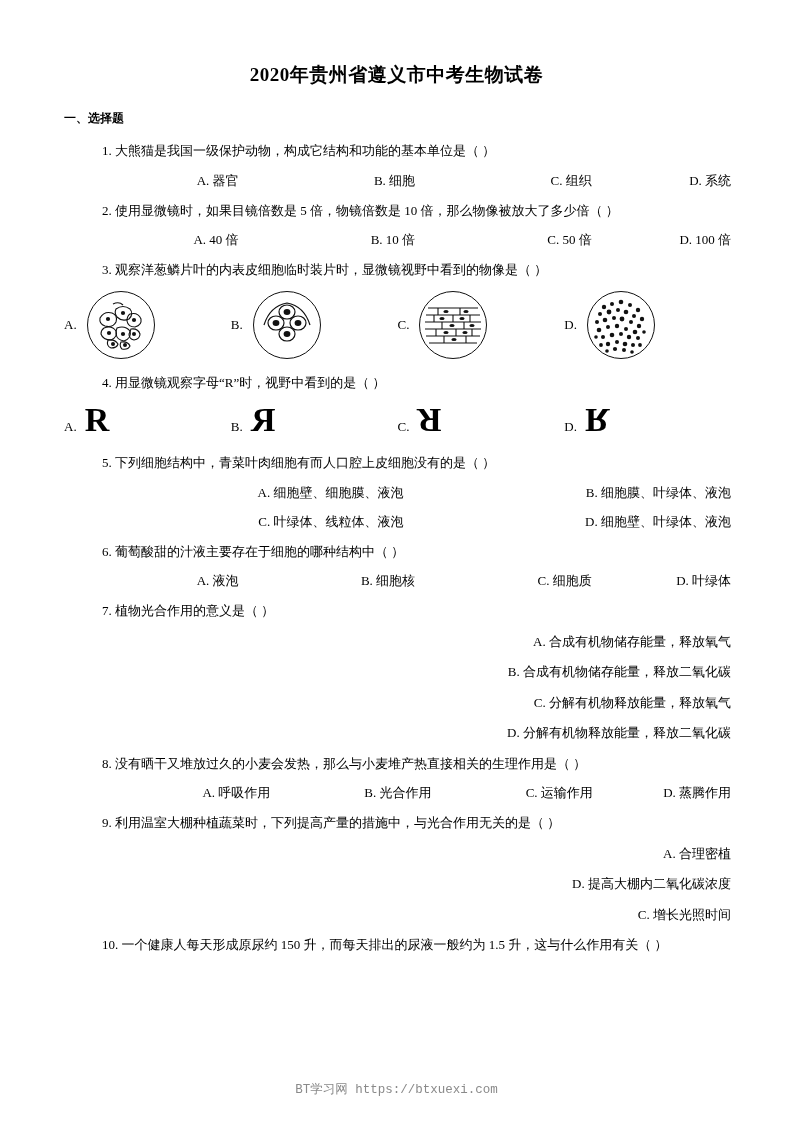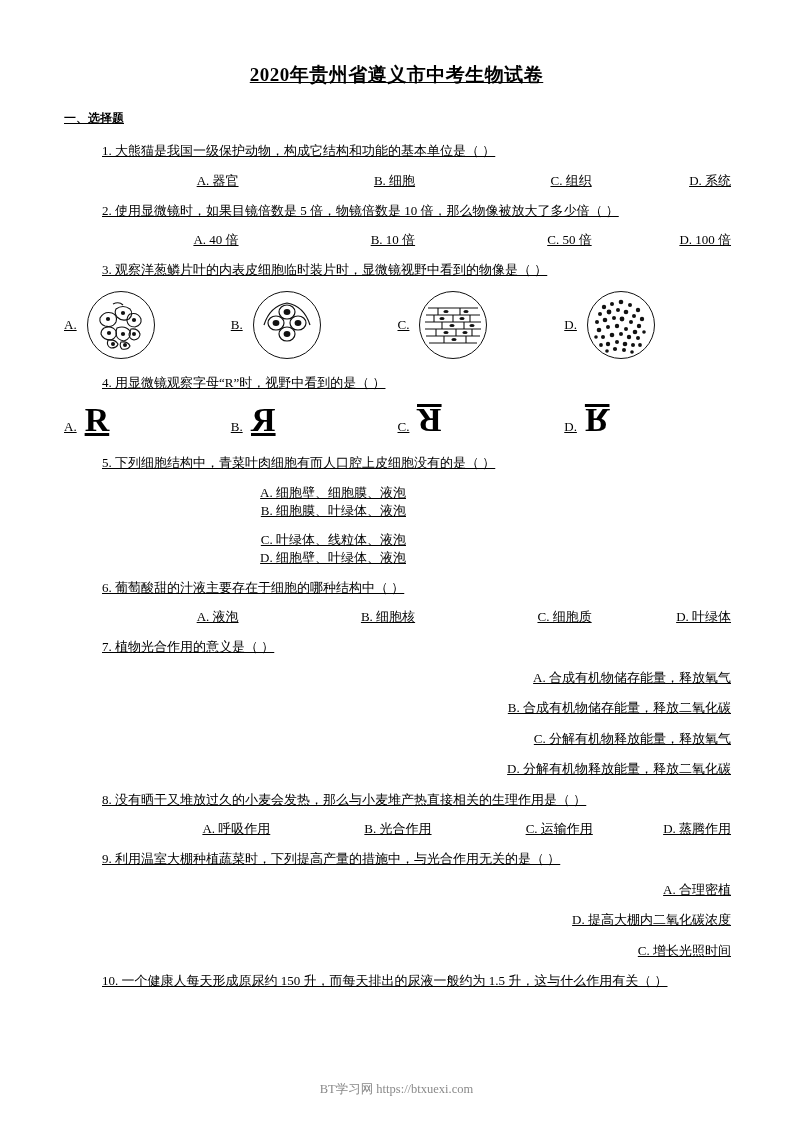"2020年贵州省遵义市中考生物试卷" .content { text-decoration: underline -> none }
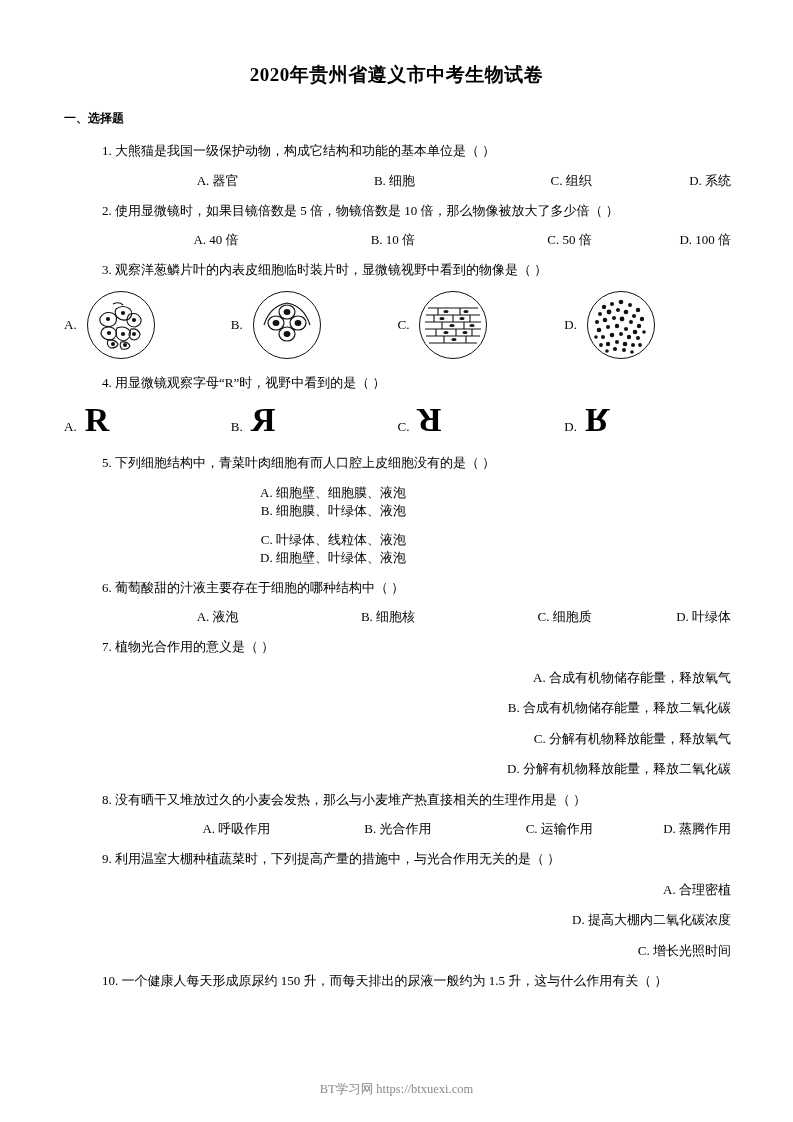"A. 细胞壁、细胞膜、液泡" .opts-row.indent { flex-direction: column -> none }
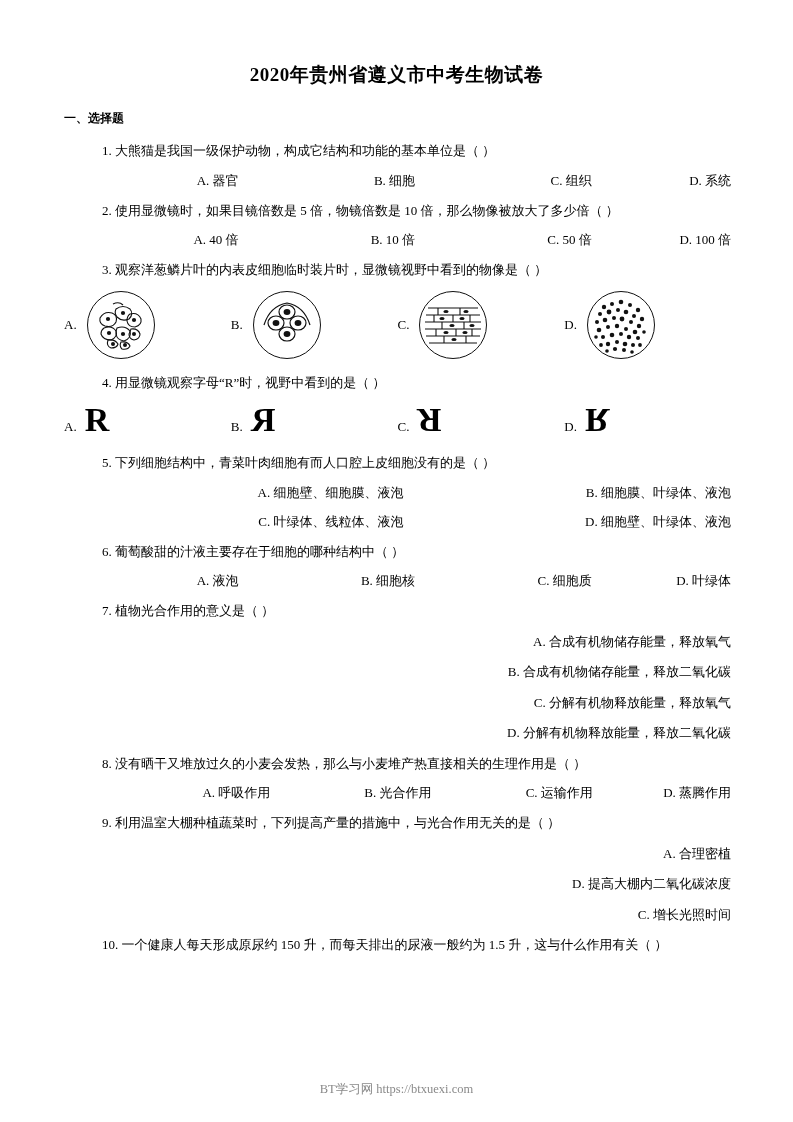"BT学习网 https://btxuexi.com" .footer { font-family: Liberation Serif, serif -> Liberation Mono, monospace }
